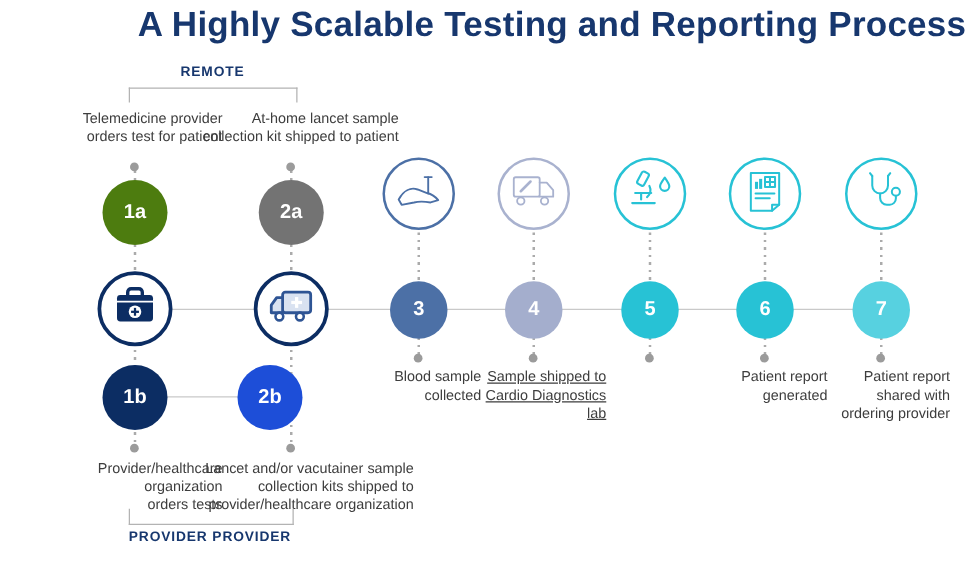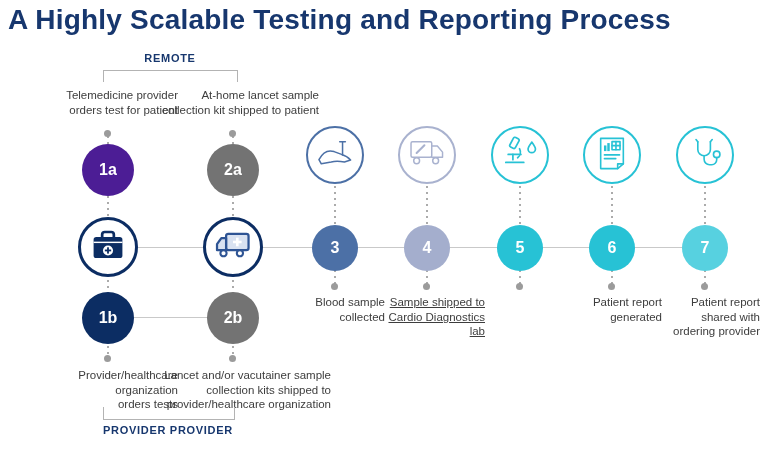"A Highly Scalable Testing and" .abs { text-align: none -> right }
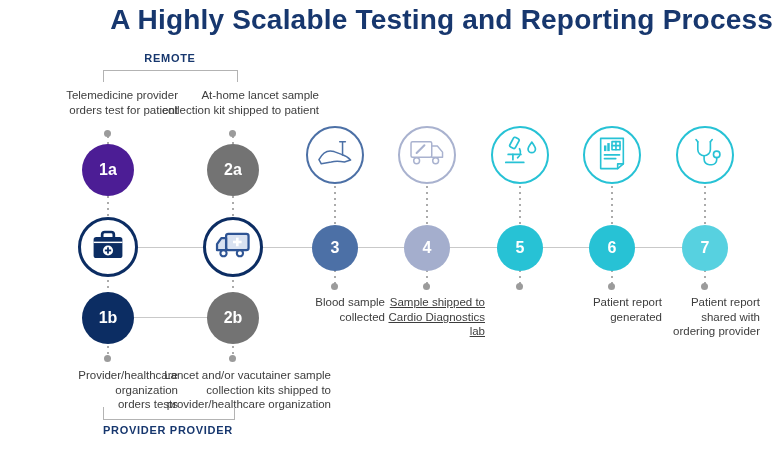"1a" div.abs { background-color: #4c1d95 -> #4d7c0f }
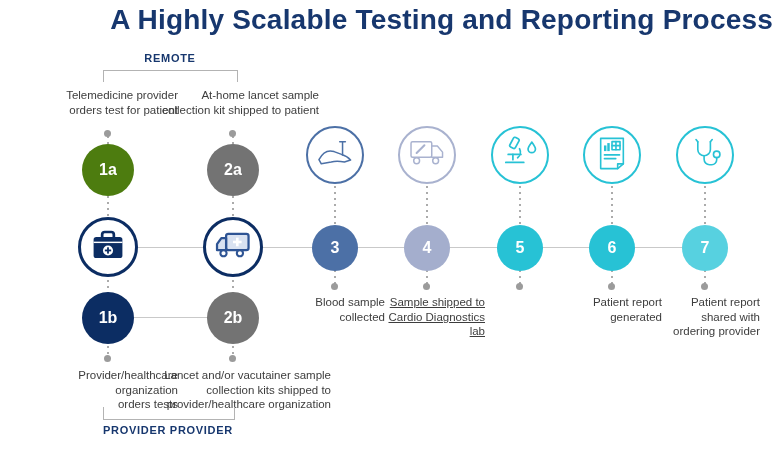"2b" div.abs { background-color: #737373 -> #1d4ed8; left: 207px -> 190px }
